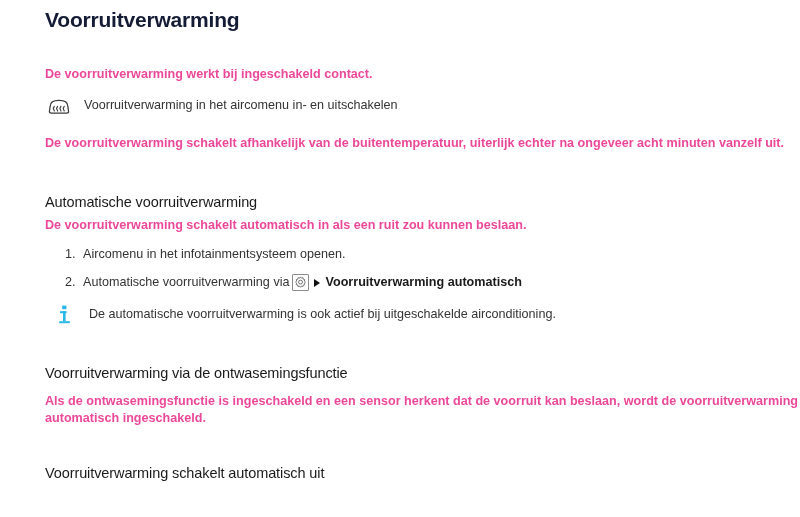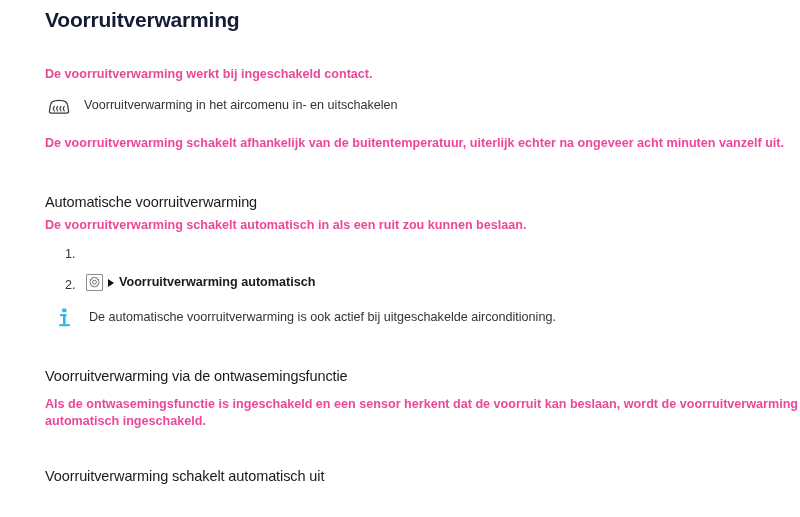"Aircomenu in het infotainmentsysteem" span.step-text { html: none -> <span> <span>Aircomenu in het infotainmentsysteem openen.</span> </span> }
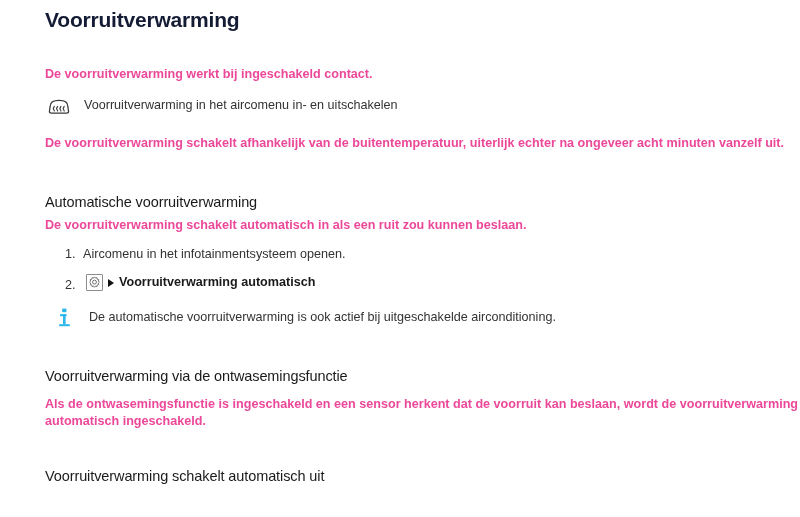"Automatische voorruitverwarming via" span.t { html: none -> <span>Automatische voorruitverwarming via</span> }
